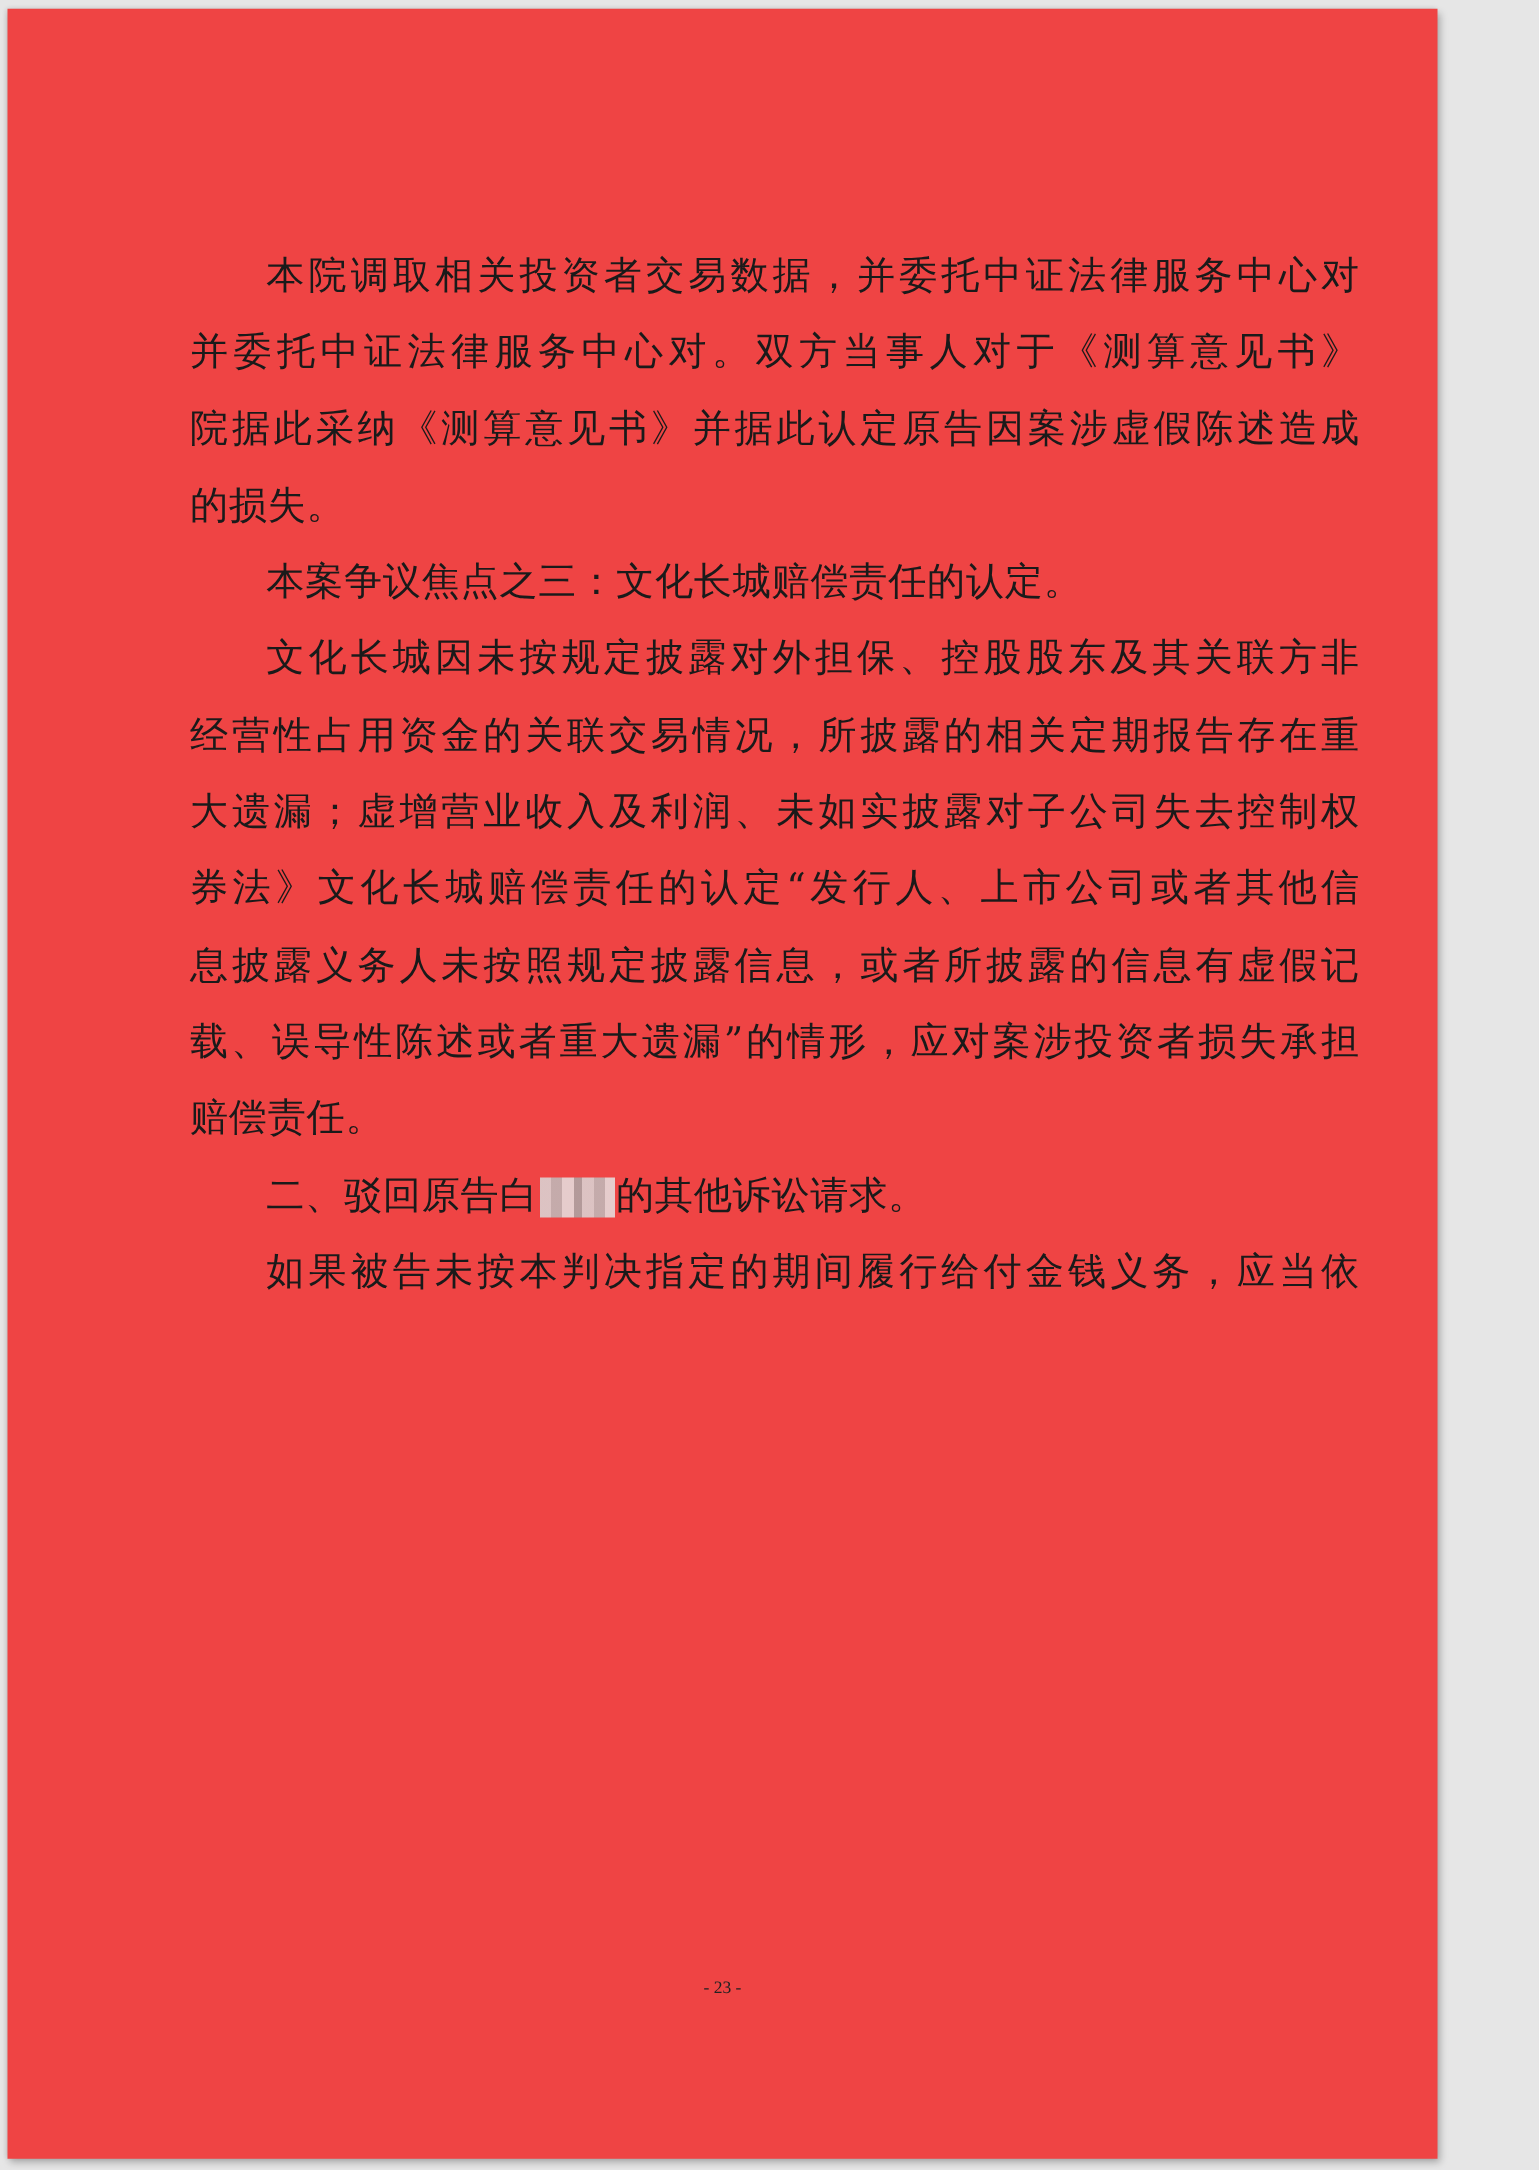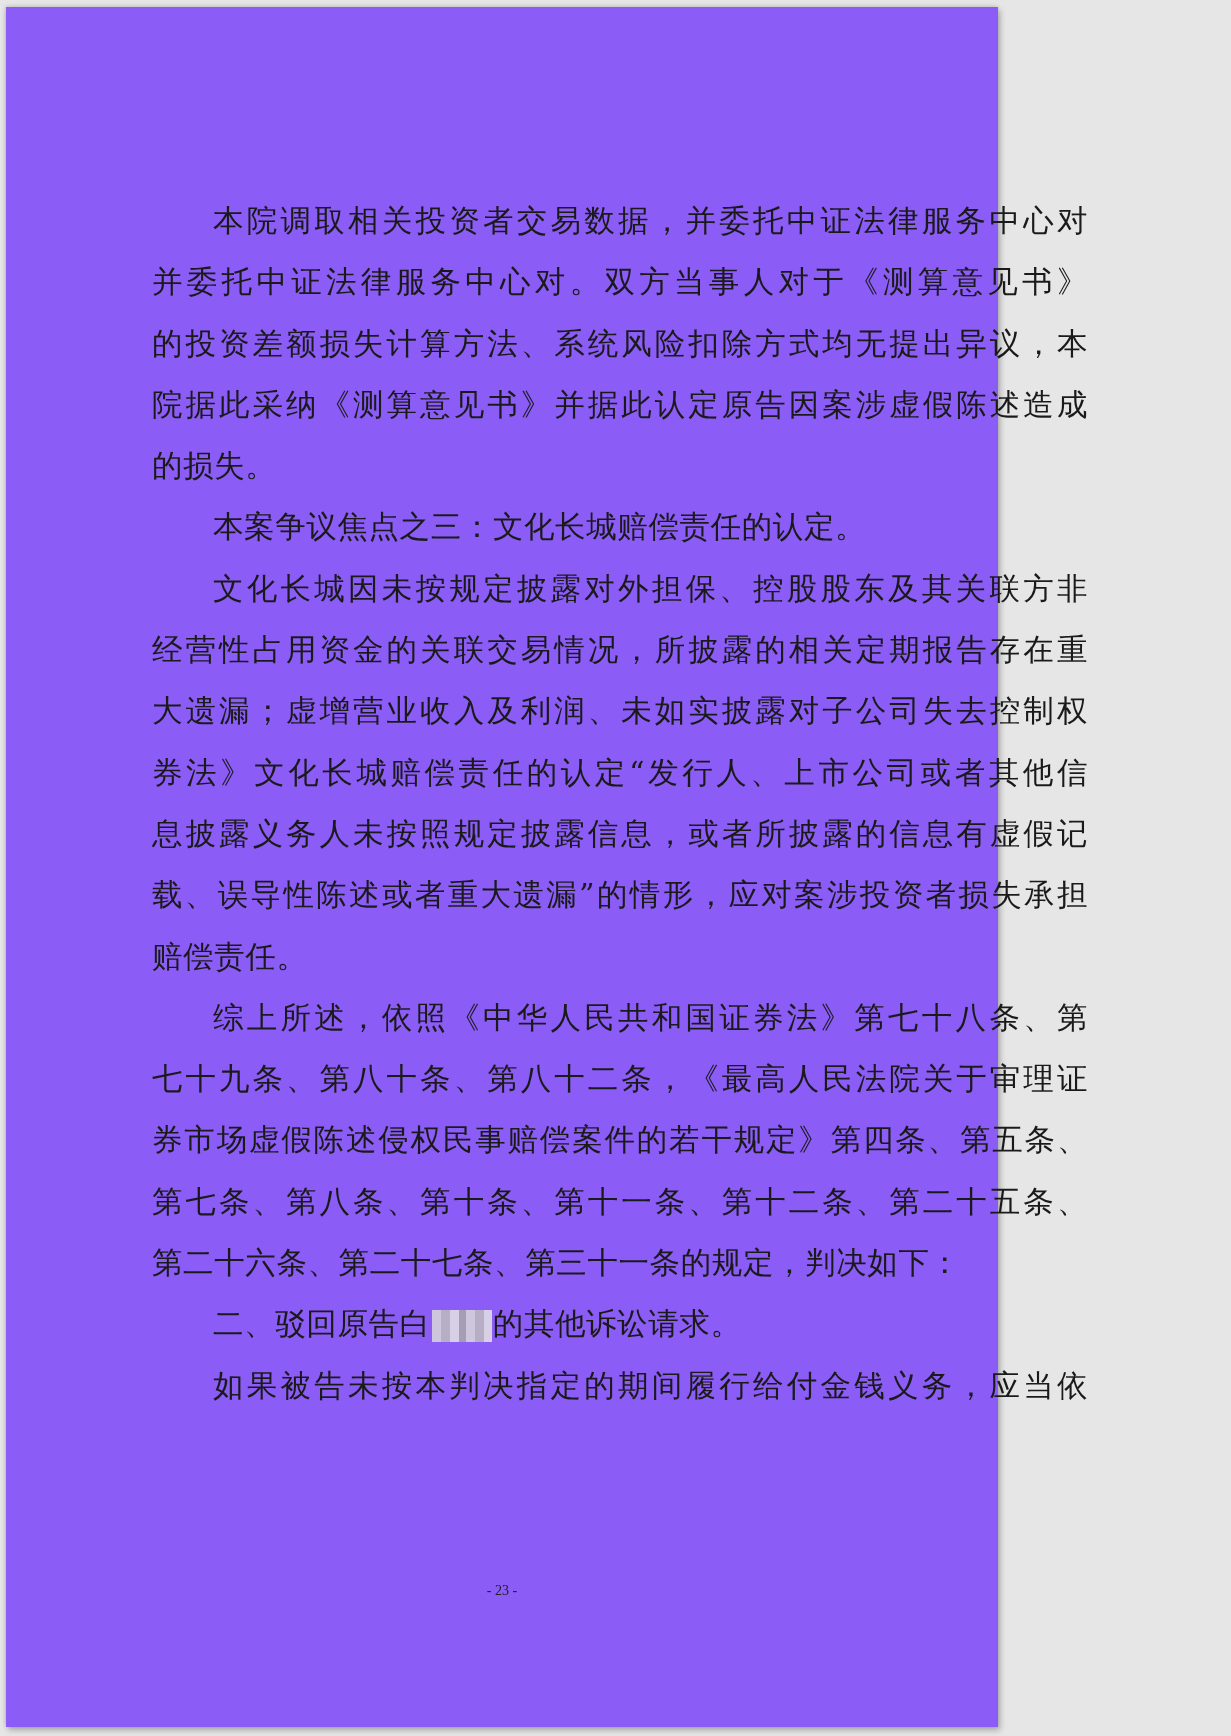"本院调取相关投资者交易数据，并委托中证法律服务中心对" .page { background: #8b5cf6 -> #ef4444; width: 992px -> 1144px }
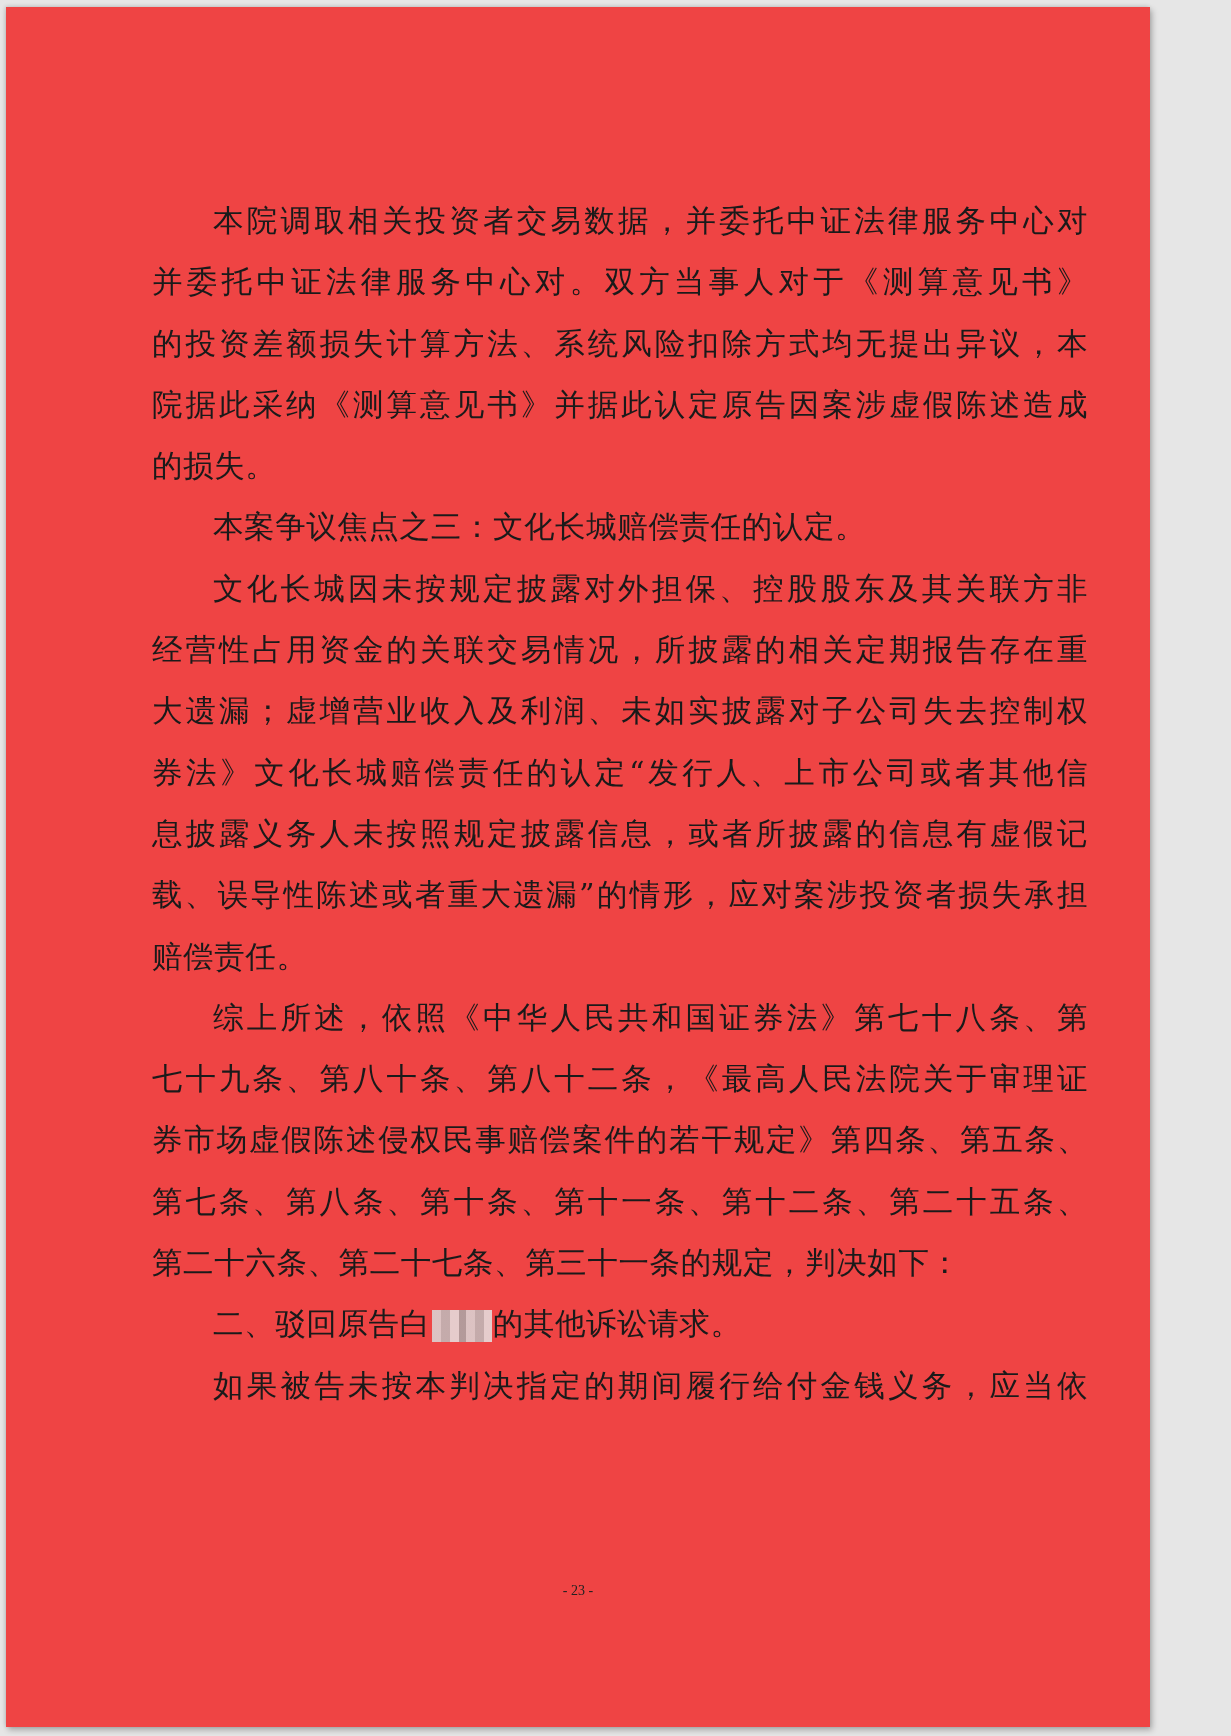"的投资差额损失计算方法、系统风险扣除方式均无提出异议，本" span.line { html: <span>的投资差额损失计算方法、系统风险扣除方式均无提出异议，本</span> -> none }
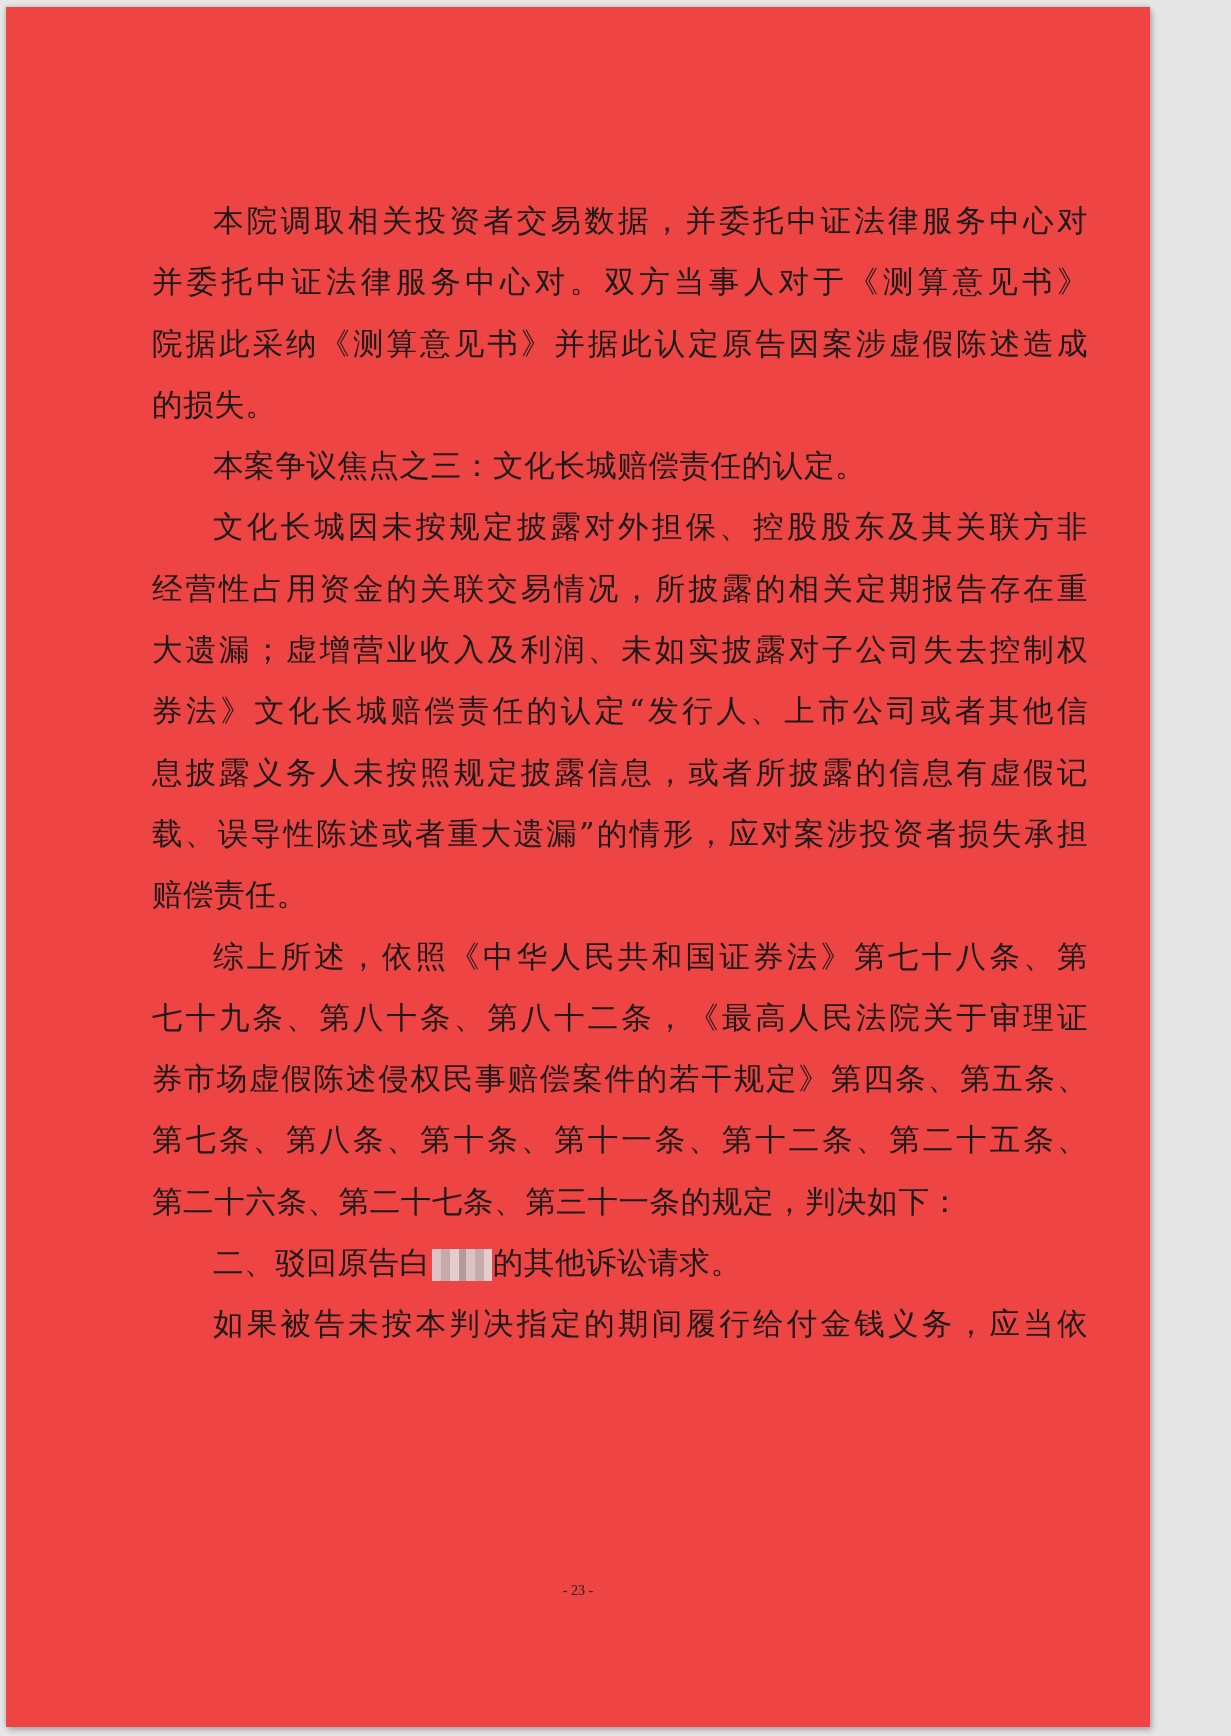"综上所述，依照《中华人民共和国证券法》第七十八条、第" p.para { html: <p> <span>综上所述，依照《中华人民共和国证券法》第七十八条、第</span> <span>七十九条、第八十条、第八十二条，《最高人民法院关于审理证</span> <span>券市场虚假陈述侵权民事赔偿案件的若干规定》第四条、第五条、</span> <span>第七条、第八条、第十条、第十一条、第十二条、第二十五条、</span> <span>第二十六条、第二十七条、第三十一条的规定，判决如下：</span> </p> -> none }
